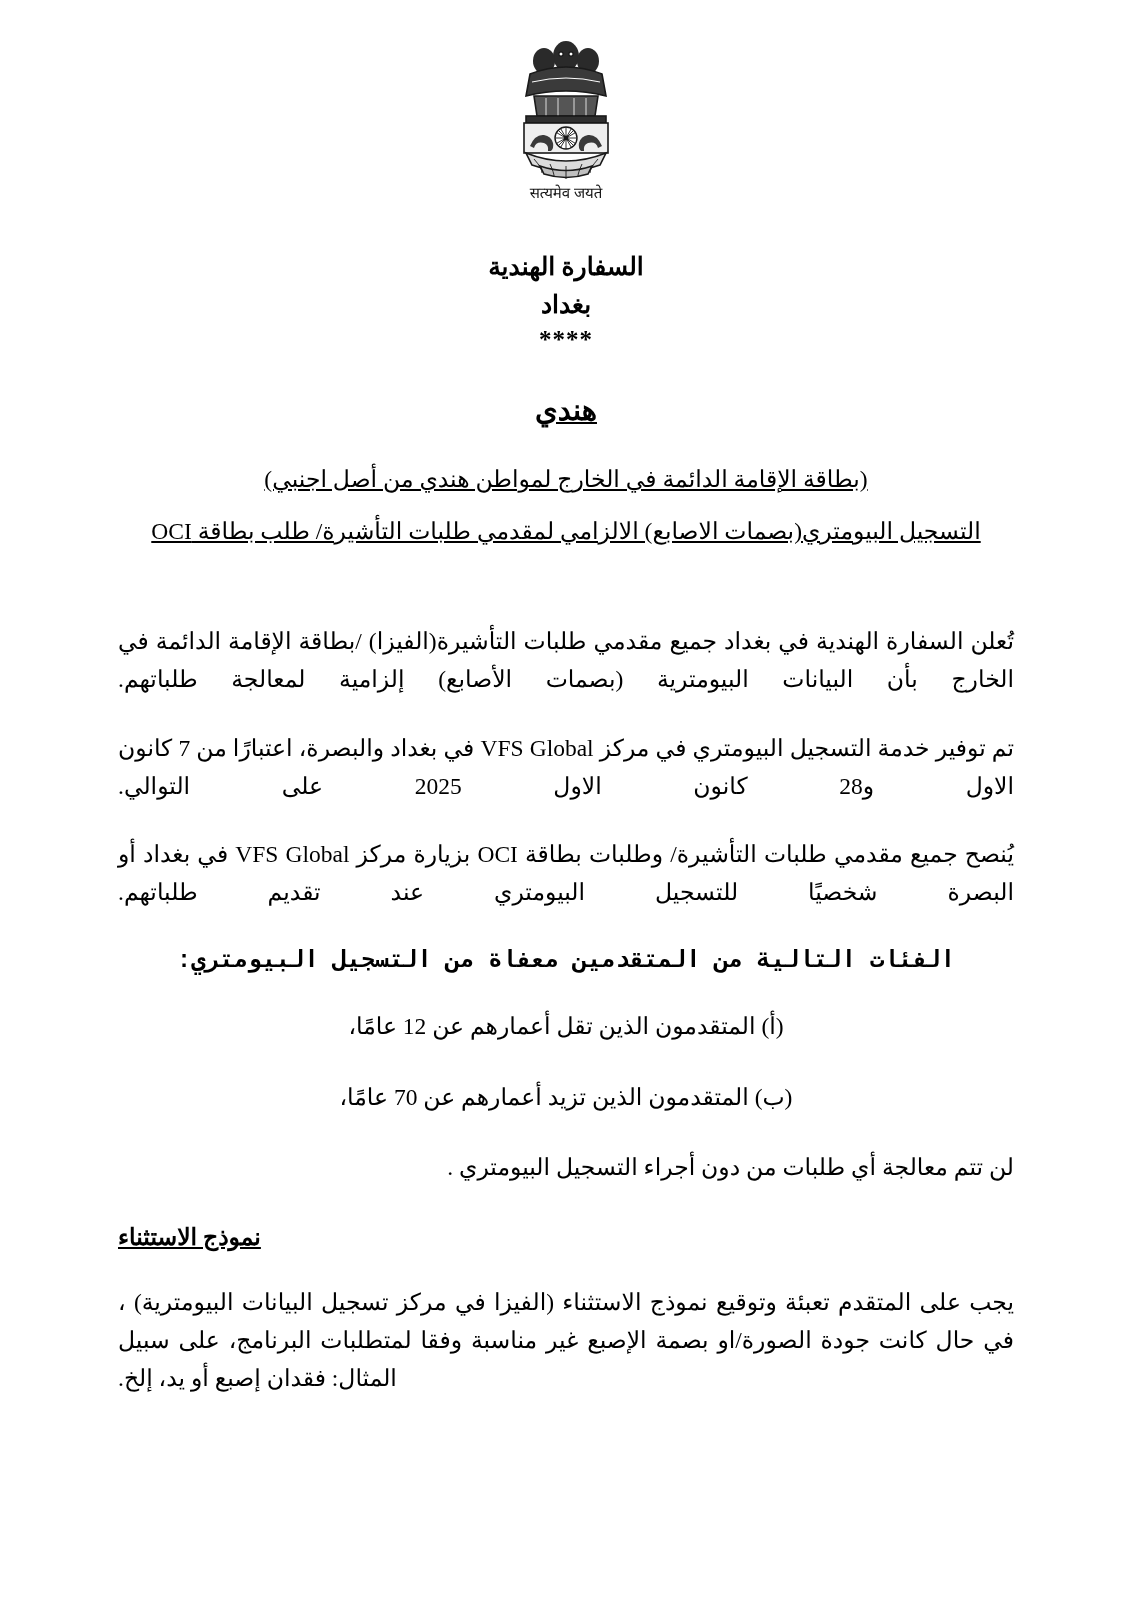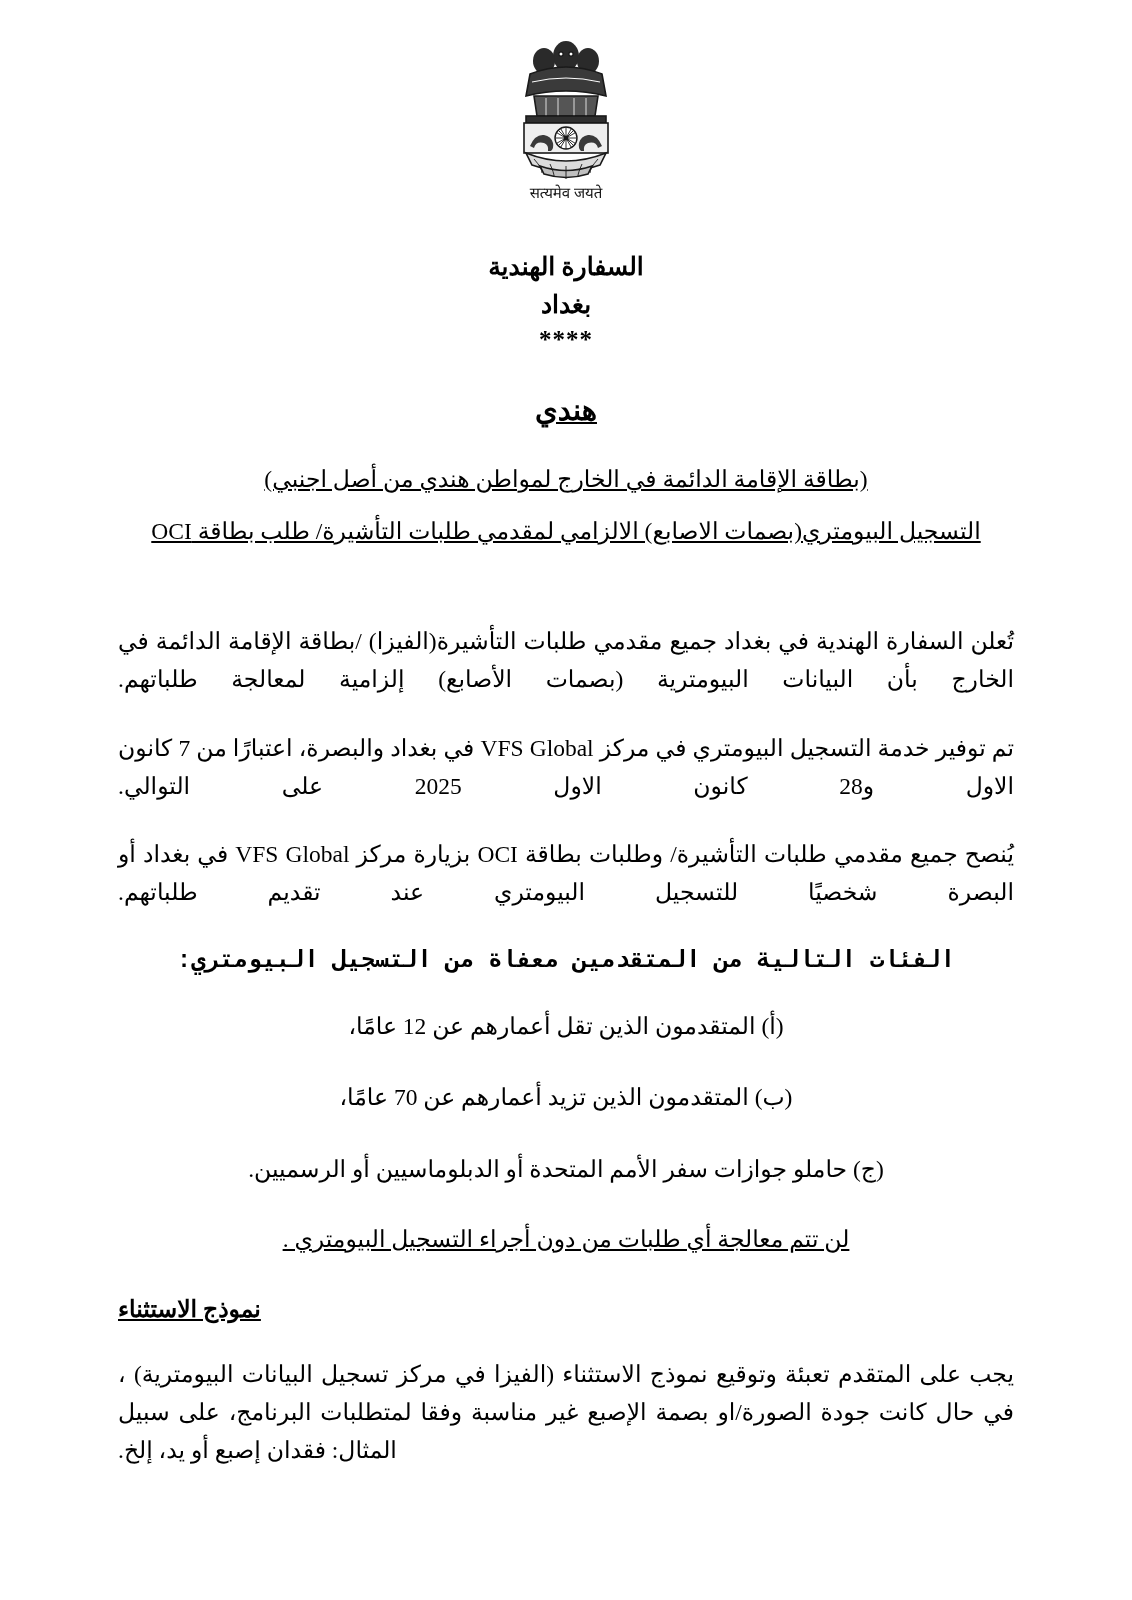"(ج) حاملو جوازات سفر الأمم" p.item { html: <p>(ج) حاملو جوازات سفر الأمم المتحدة أو الدبلوماسيين أو الرسميين.</p> -> none }
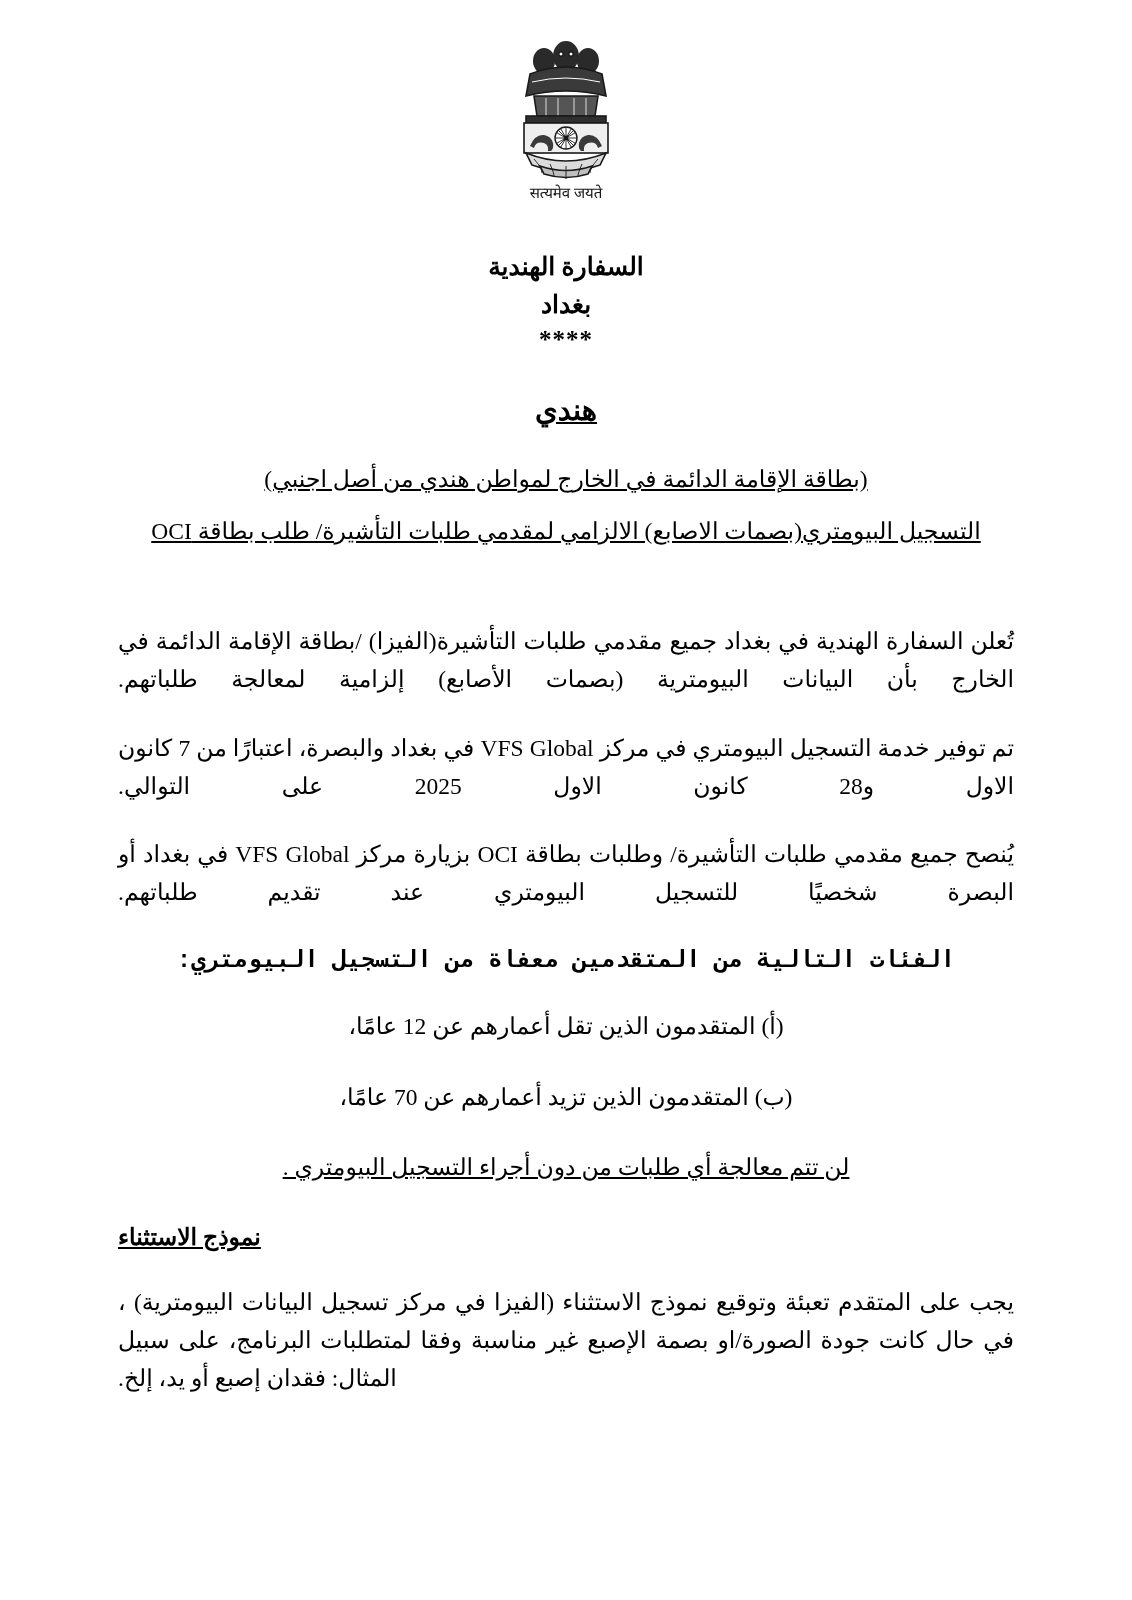"لن تتم معالجة أي طلبات" p.closing { text-align: center -> right; text-decoration: underline -> none }
